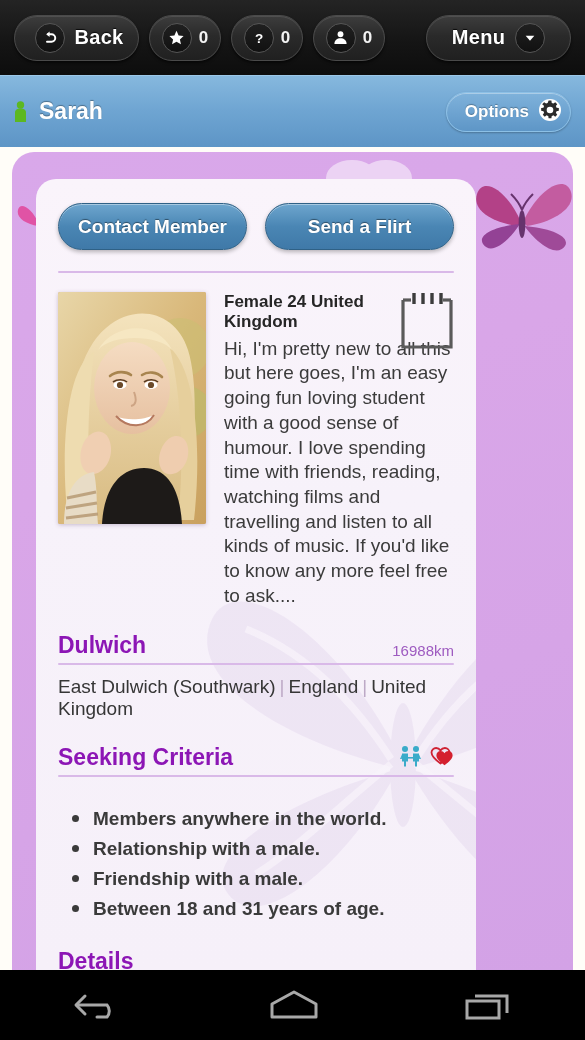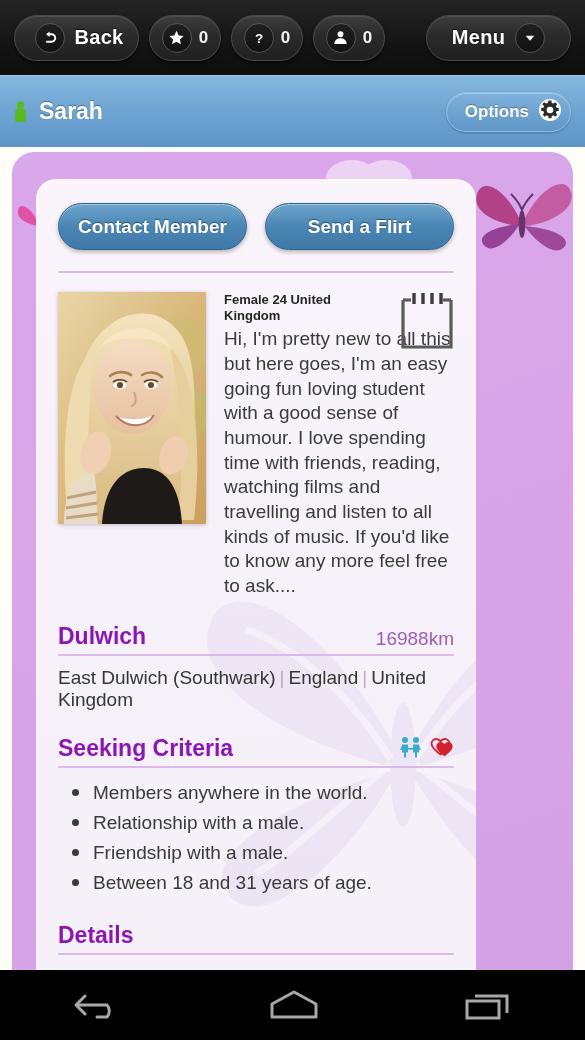"Female 24 United Kingdom" .ptitle { font-size: 13px -> 17px }
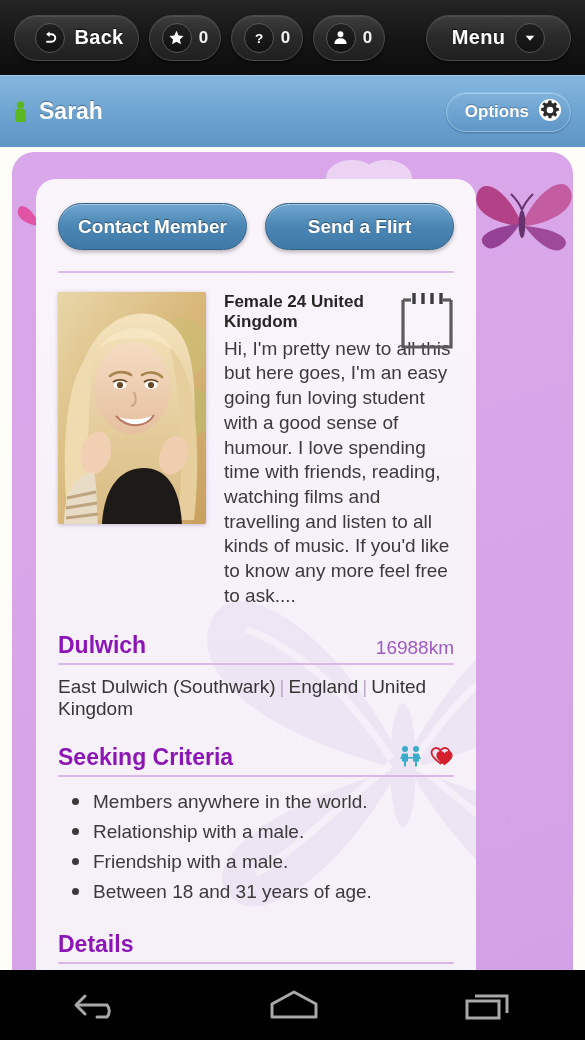"16988km" .dist { font-size: 19px -> 15px }
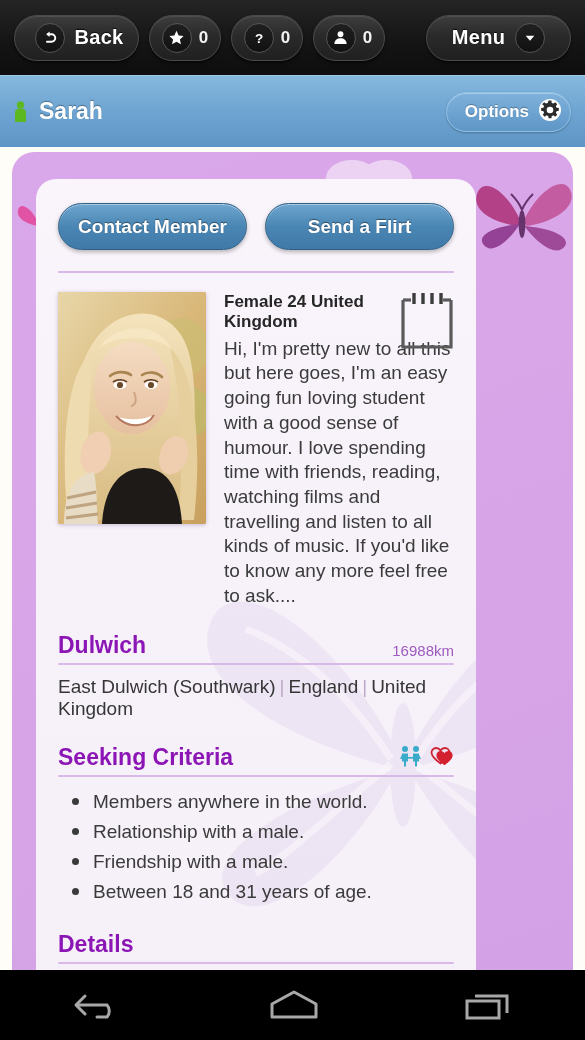"Members anywhere in the world." .crit { font-weight: none -> bold; padding-top: 10px -> 27px }
